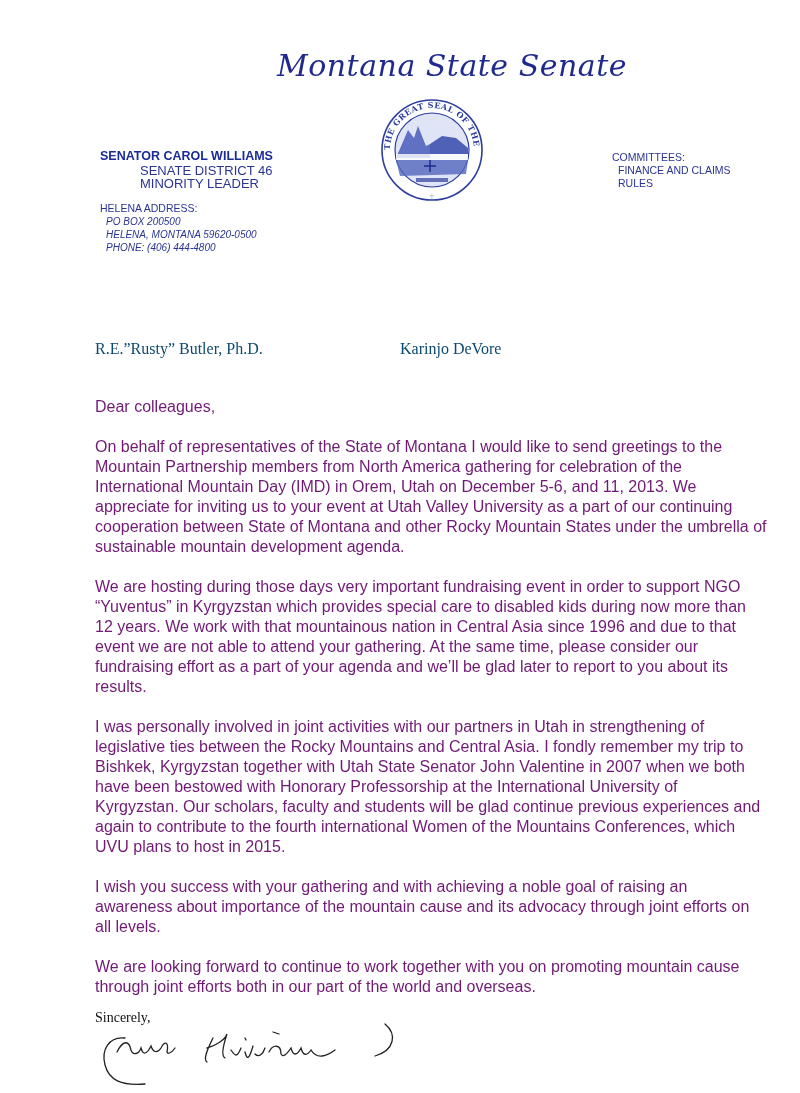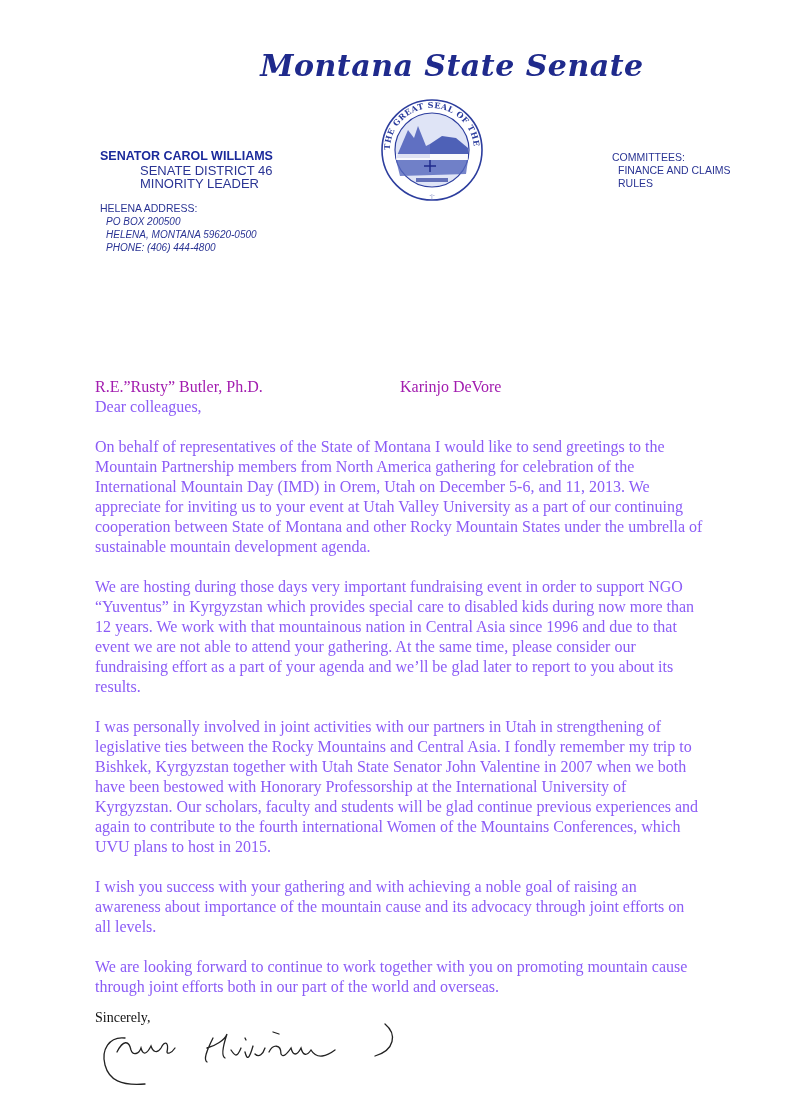"Montana State Senate" .masthead { font-weight: bold -> normal }
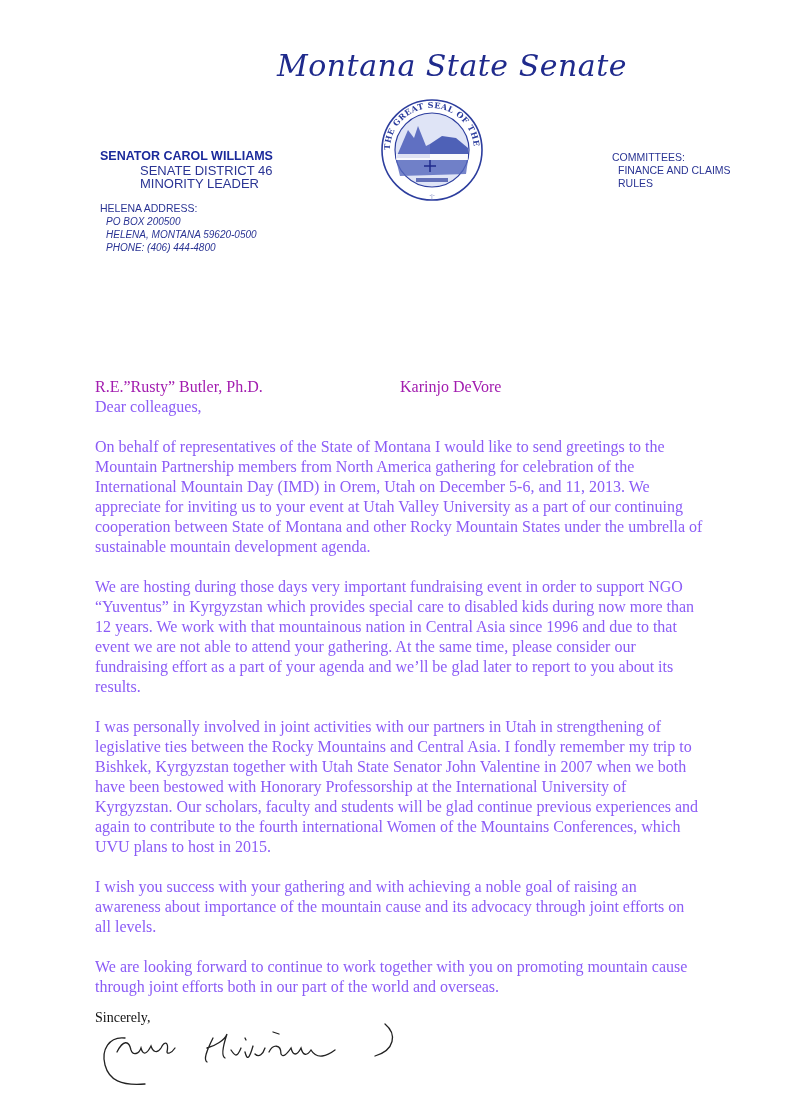"R.E.”Rusty” Butler, Ph.D." .recipients { color: #a21caf -> #0c4a6e; margin-top: 38px -> none }
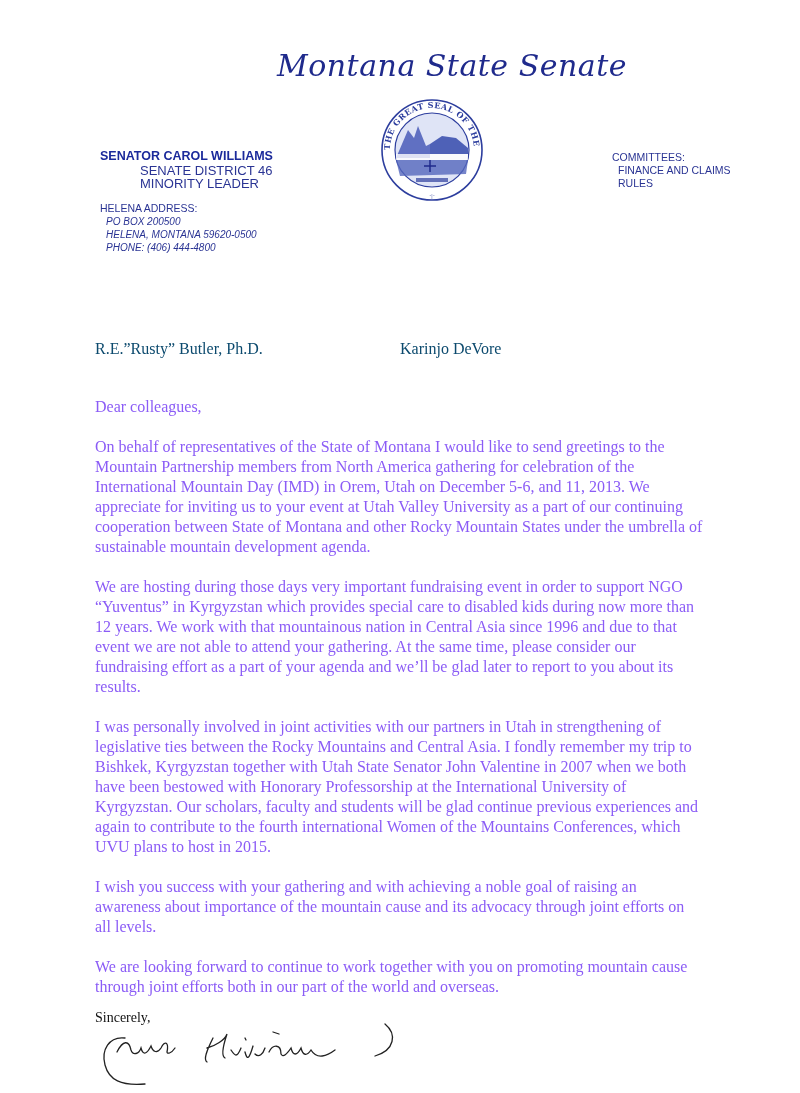"Dear colleagues," .body-text { color: #8b5cf6 -> #701a75; font-family: Liberation Serif, serif -> Liberation Sans, sans-serif }
